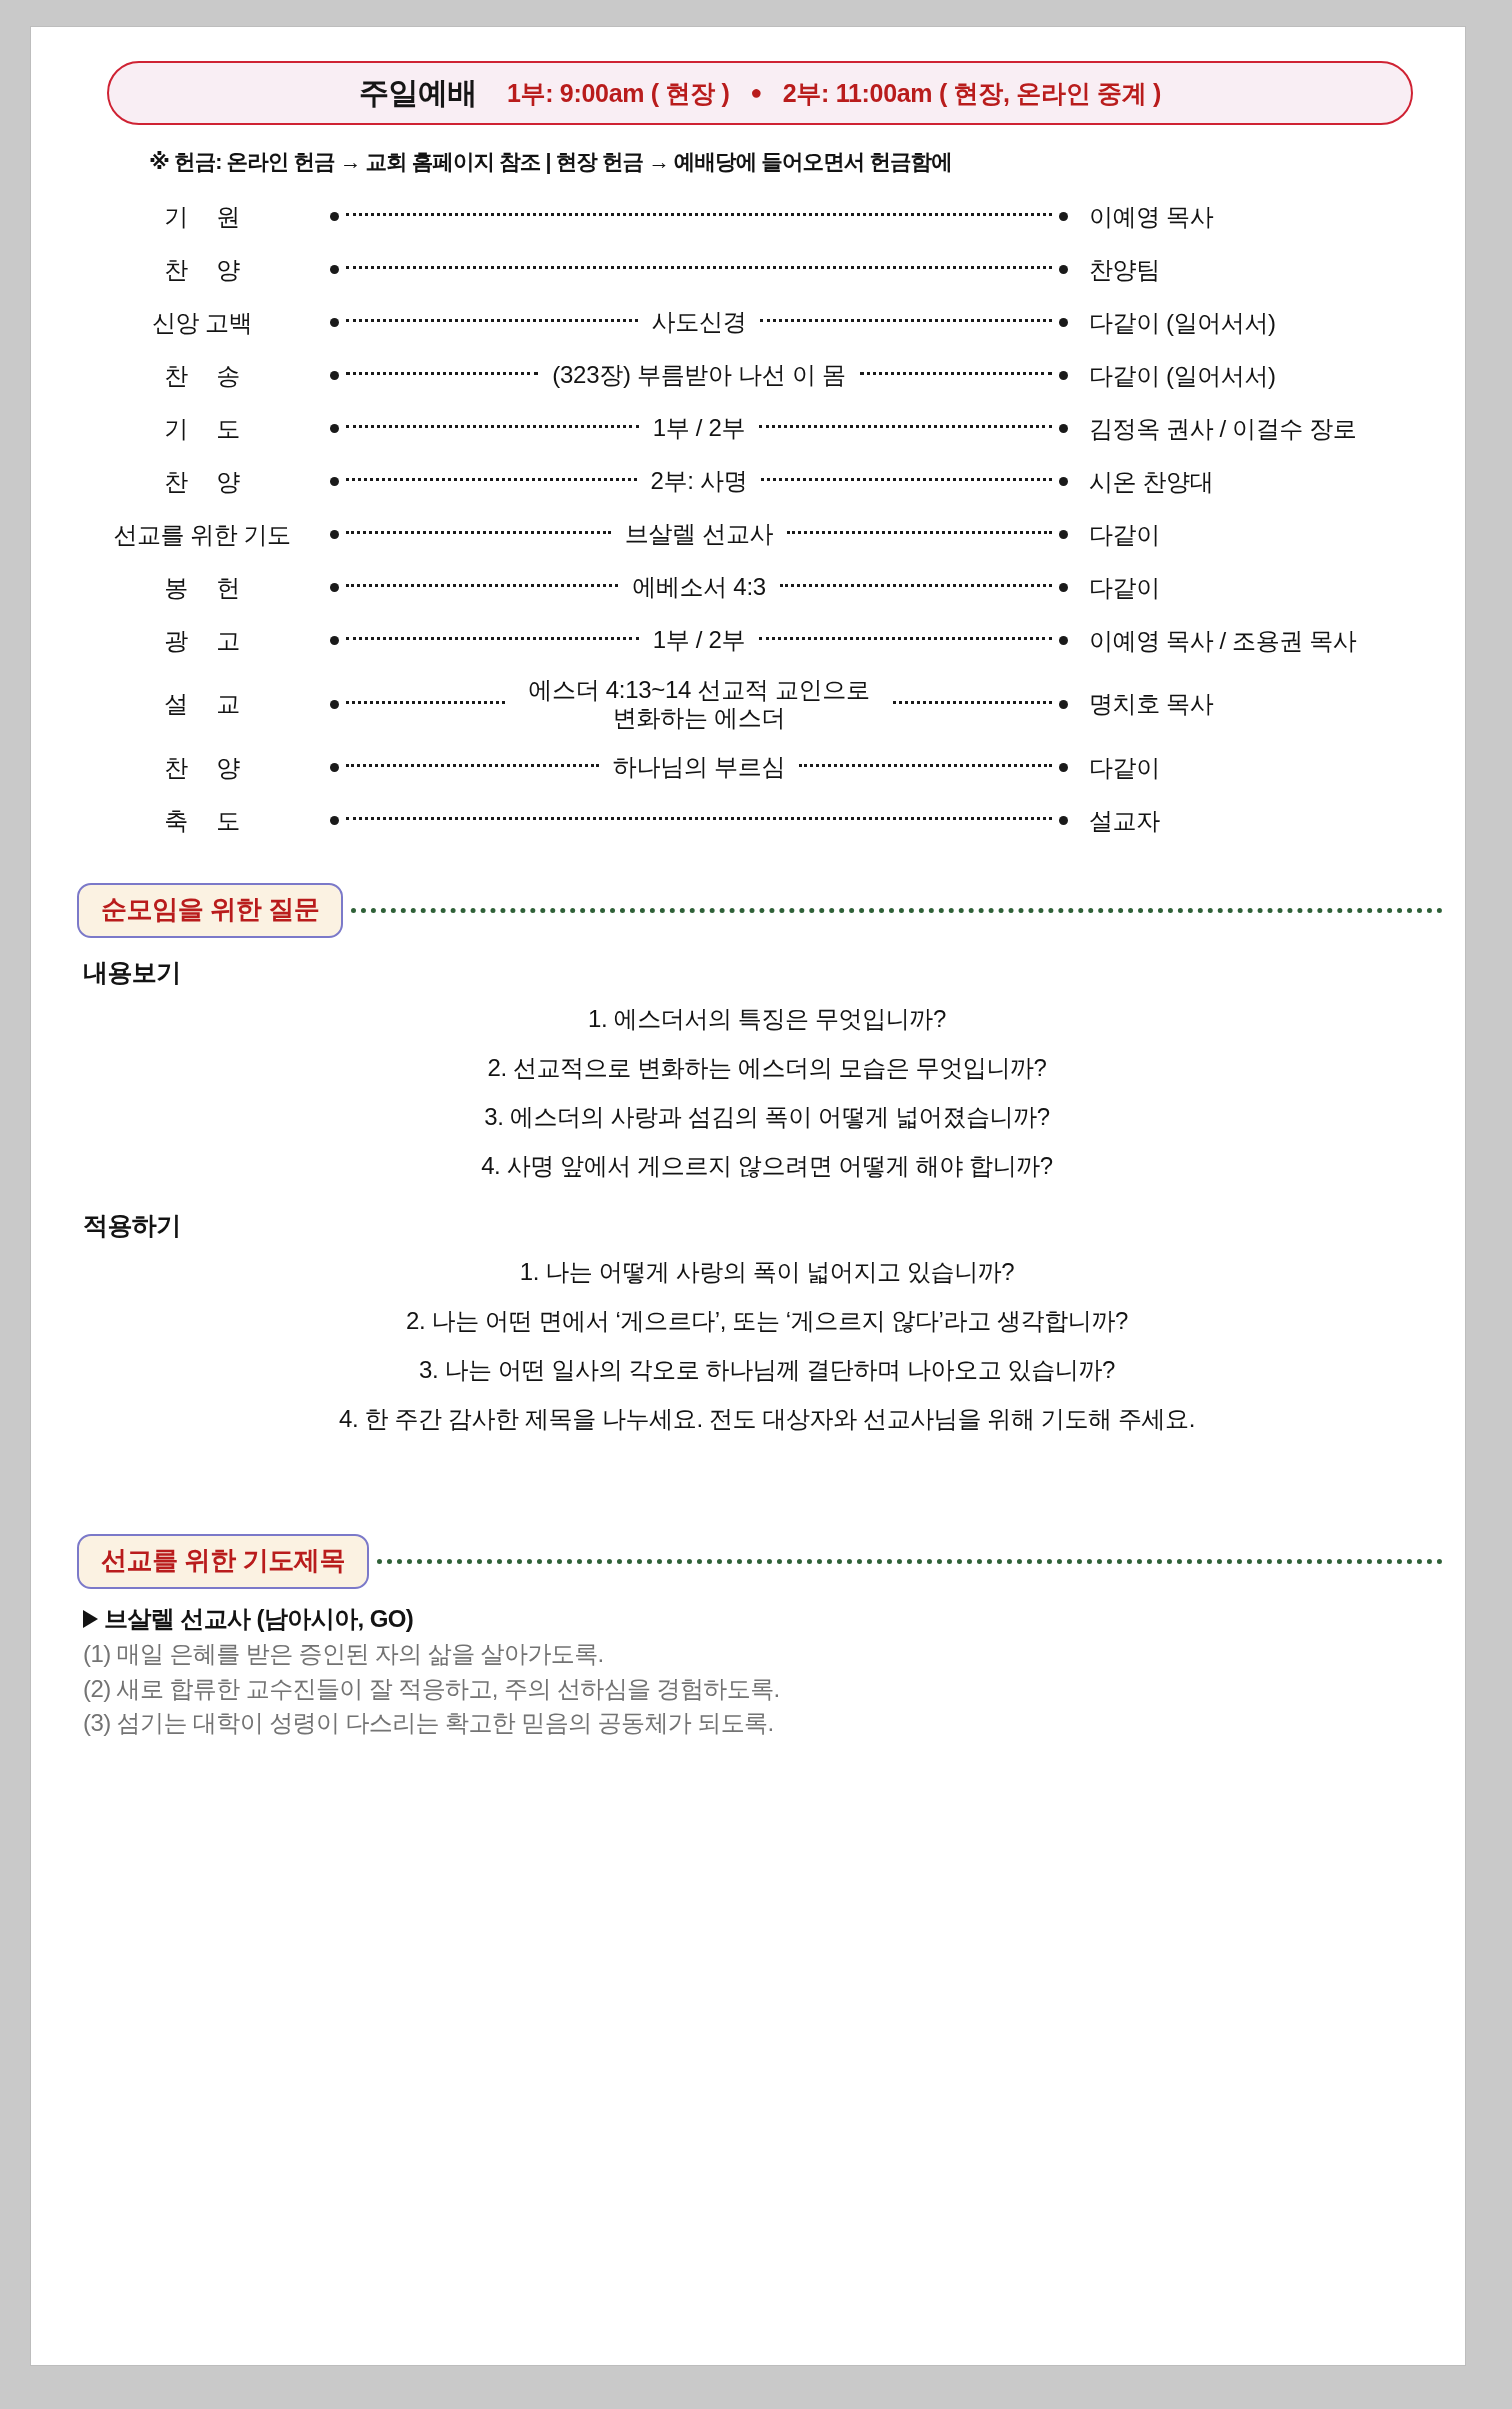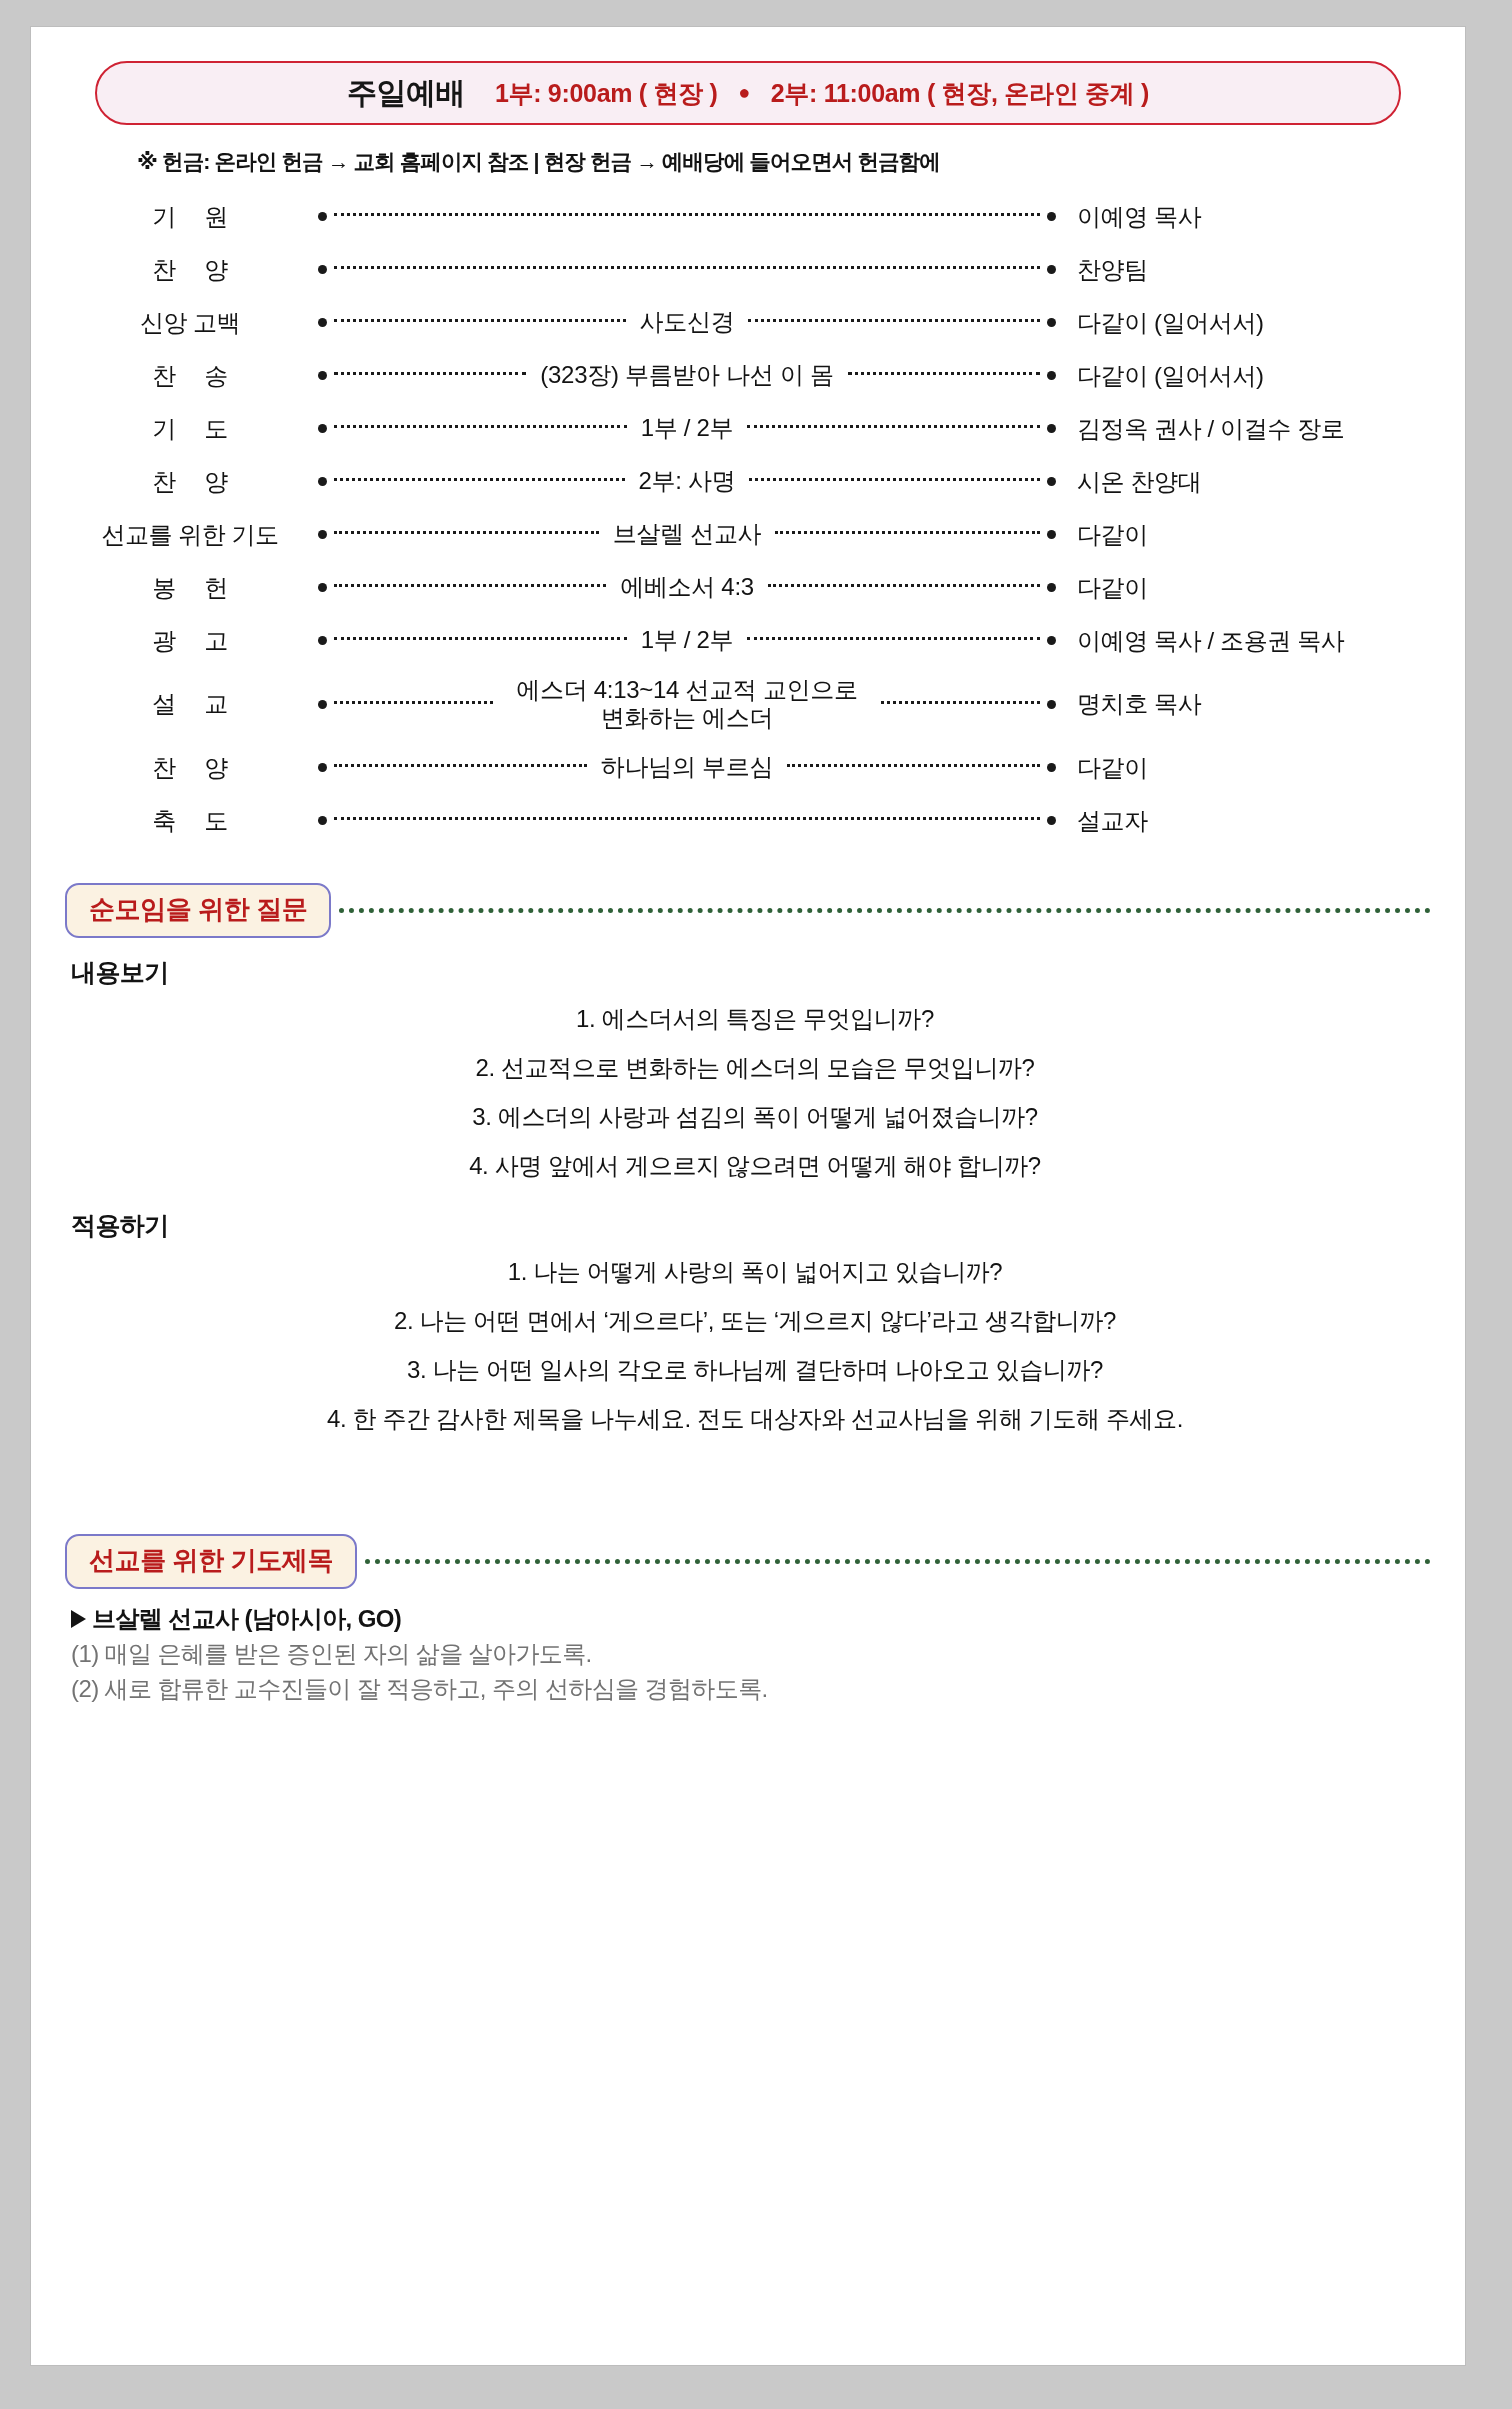"주일예배" .inner { margin-left: none -> 12px }
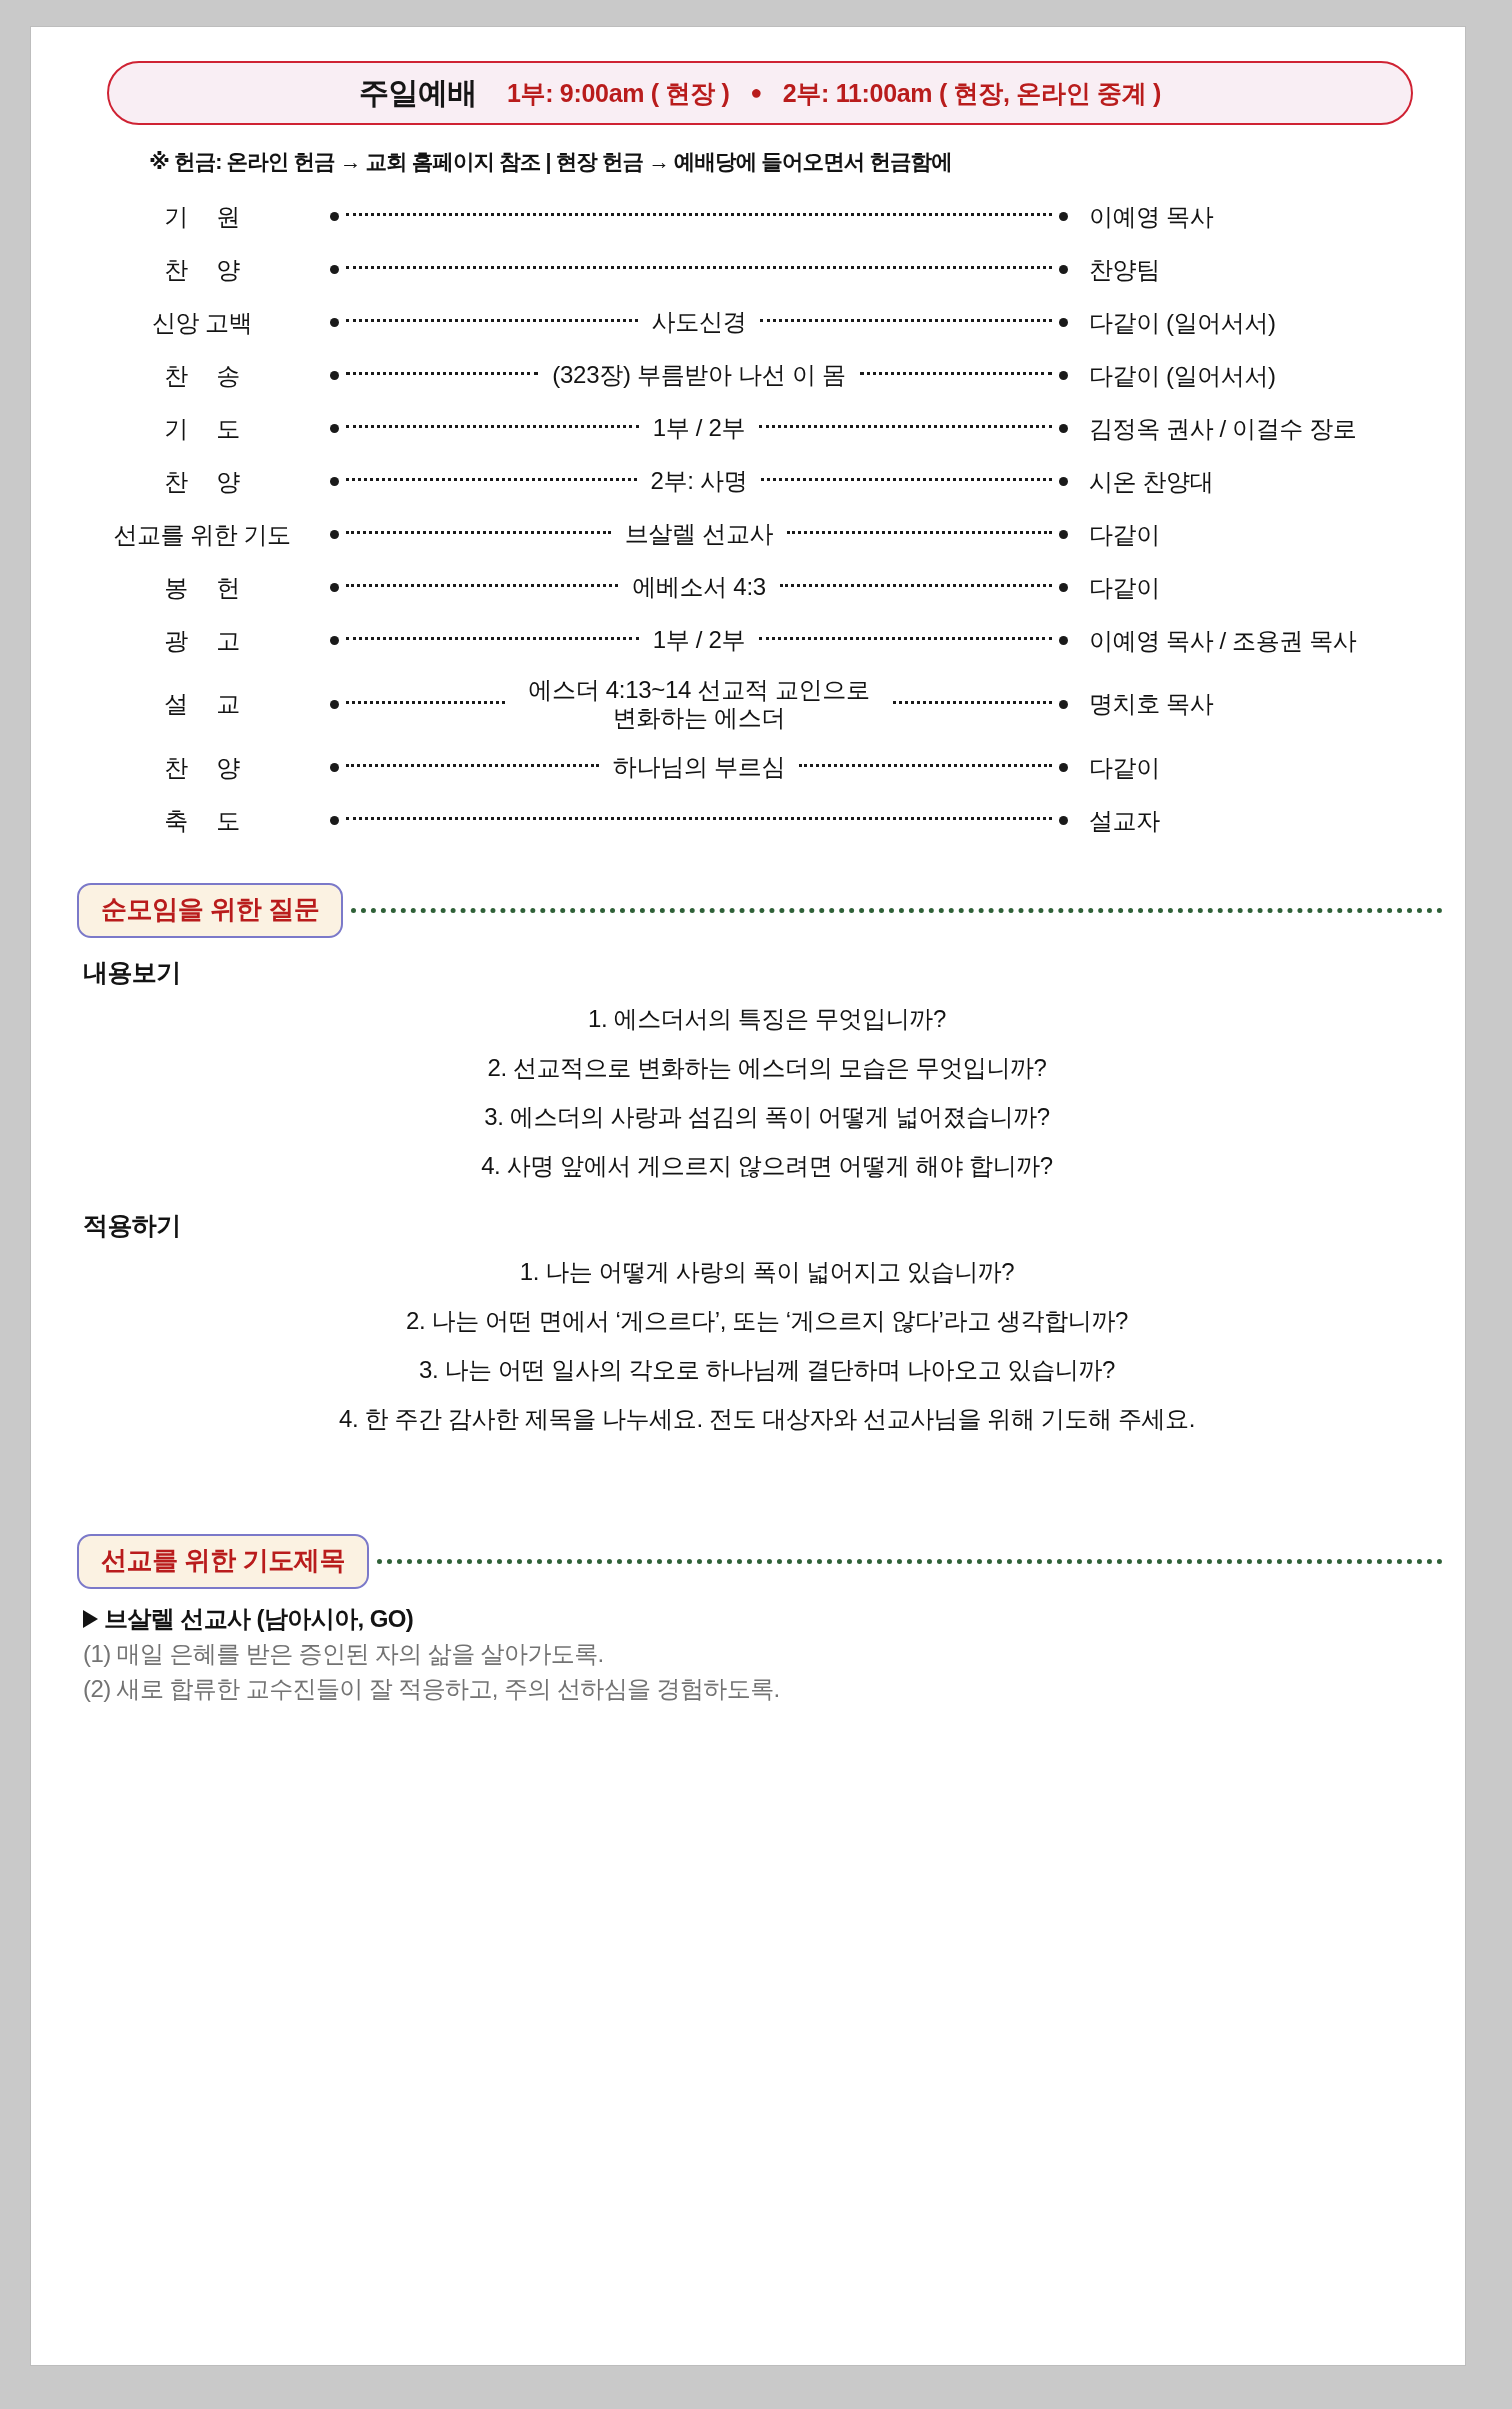"(3) 섬기는 대학이 성령이 다스리는" div.mission-item { html: none -> <div>(3) 섬기는 대학이 성령이 다스리는 확고한 믿음의 공동체가 되도록.</div> }
